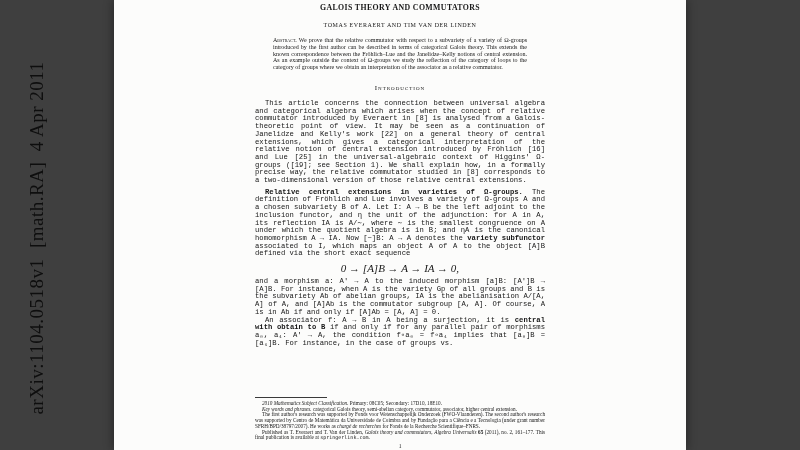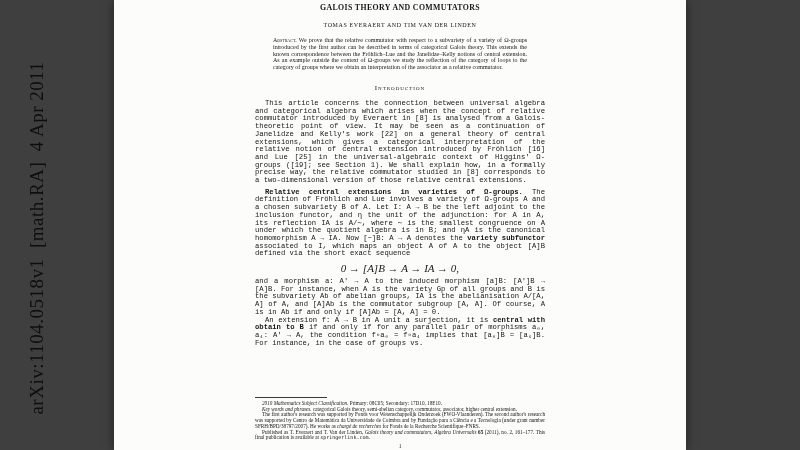"An extension f: A →" span { text: extension f: A → B in A unit -> associator f: A → B in A being }
